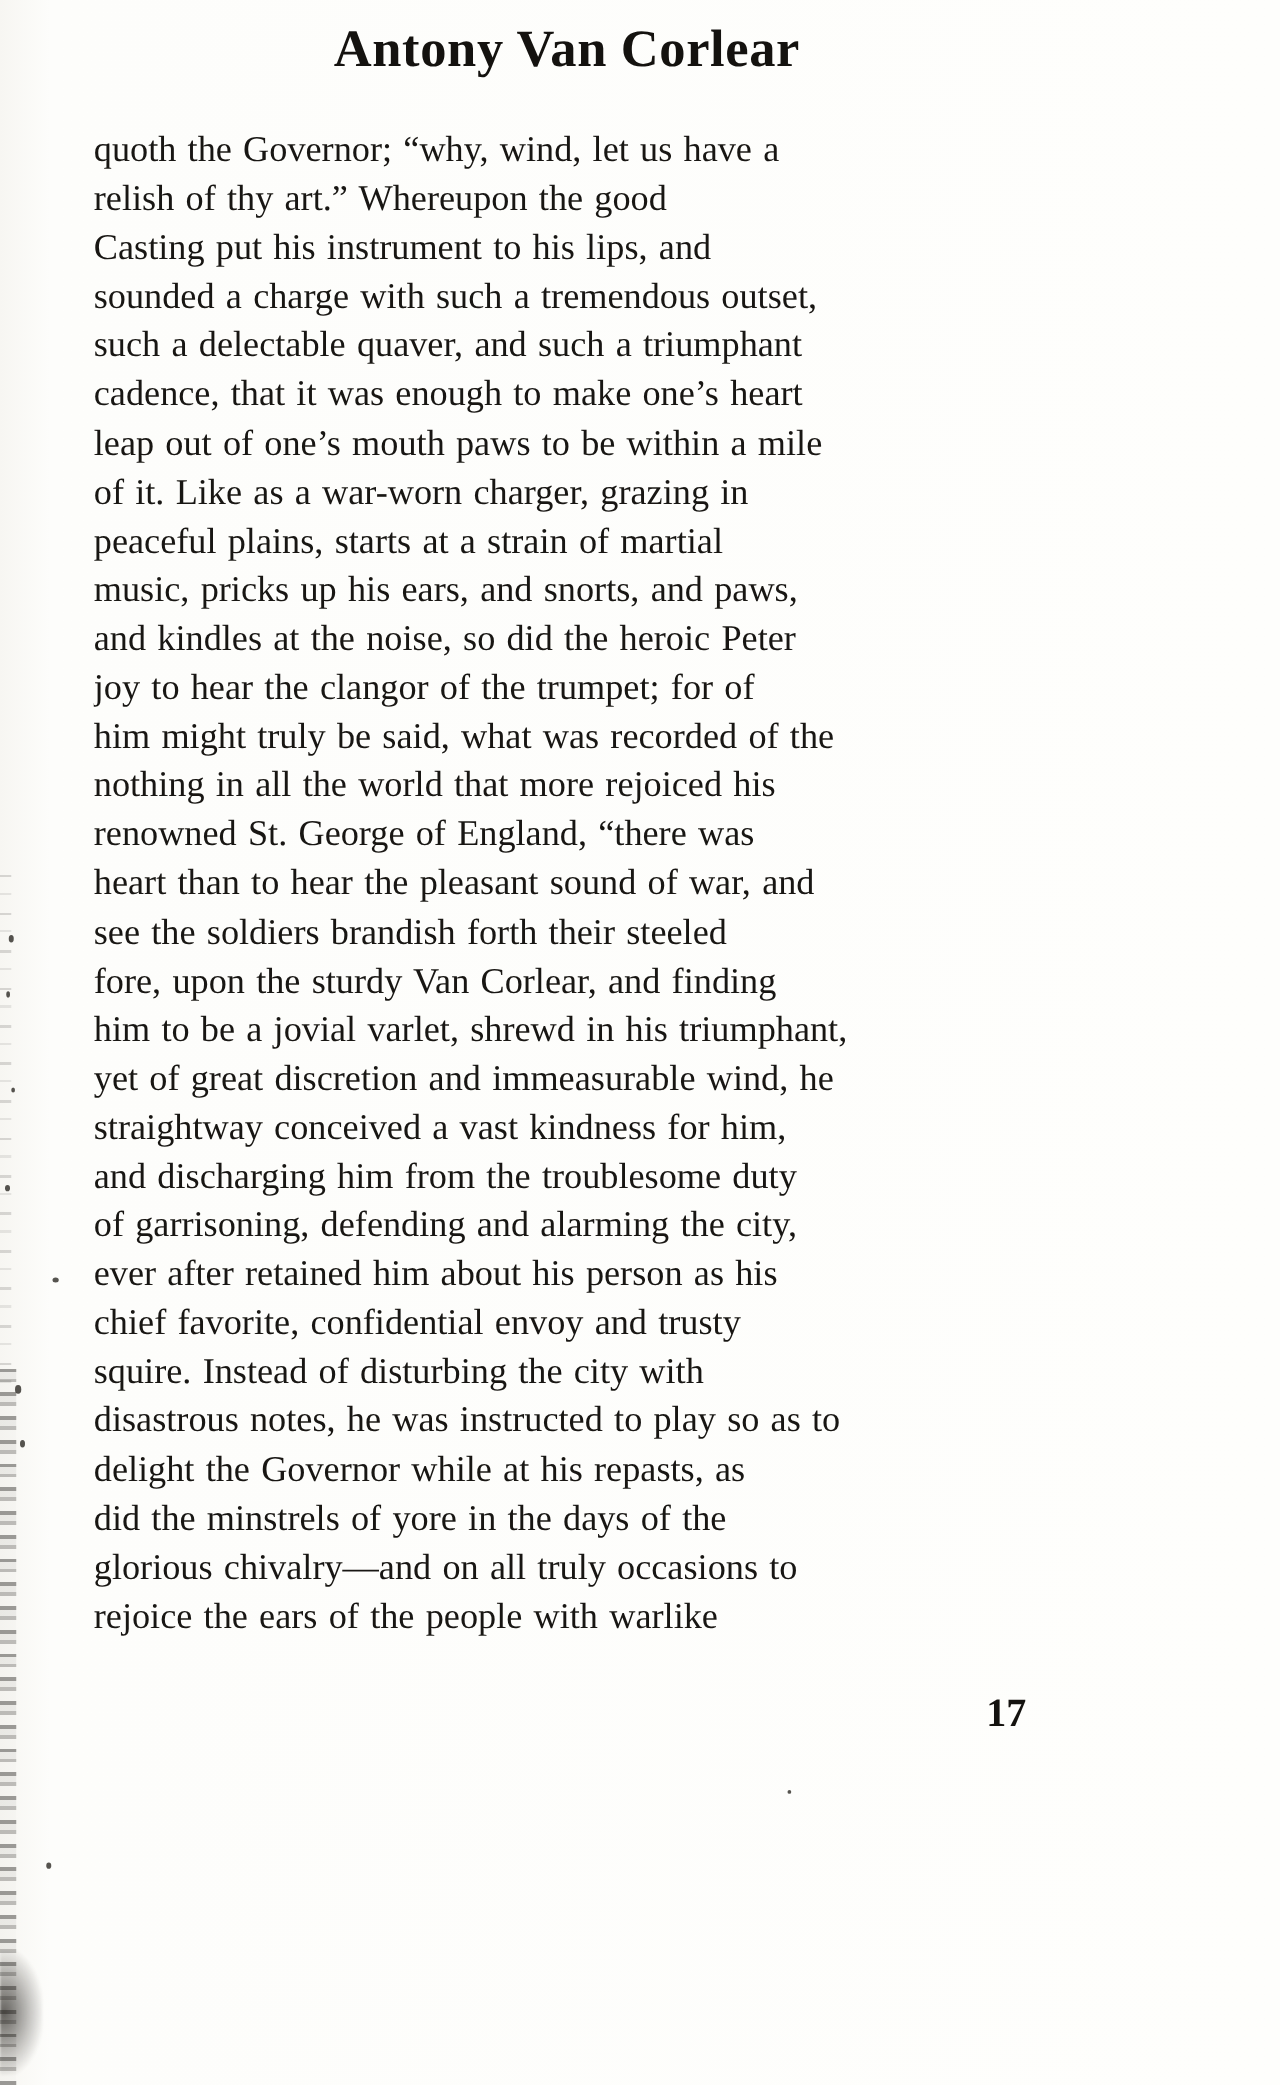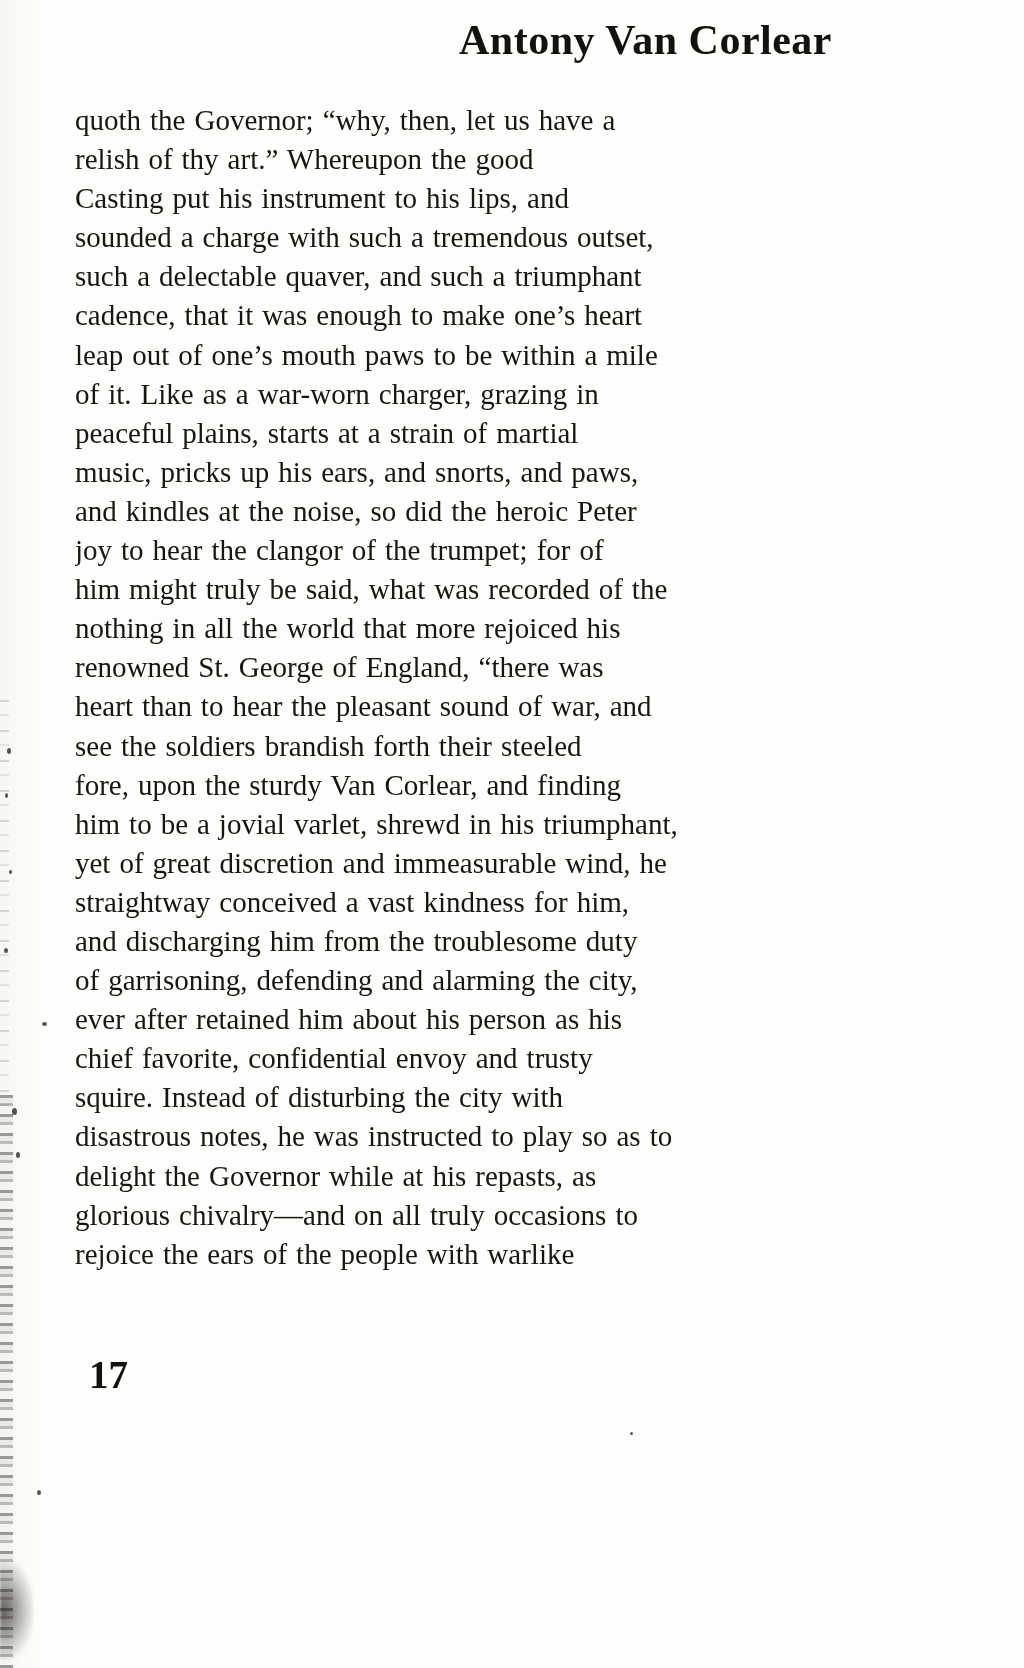"Antony Van Corlear" .title { text-align: right -> center }
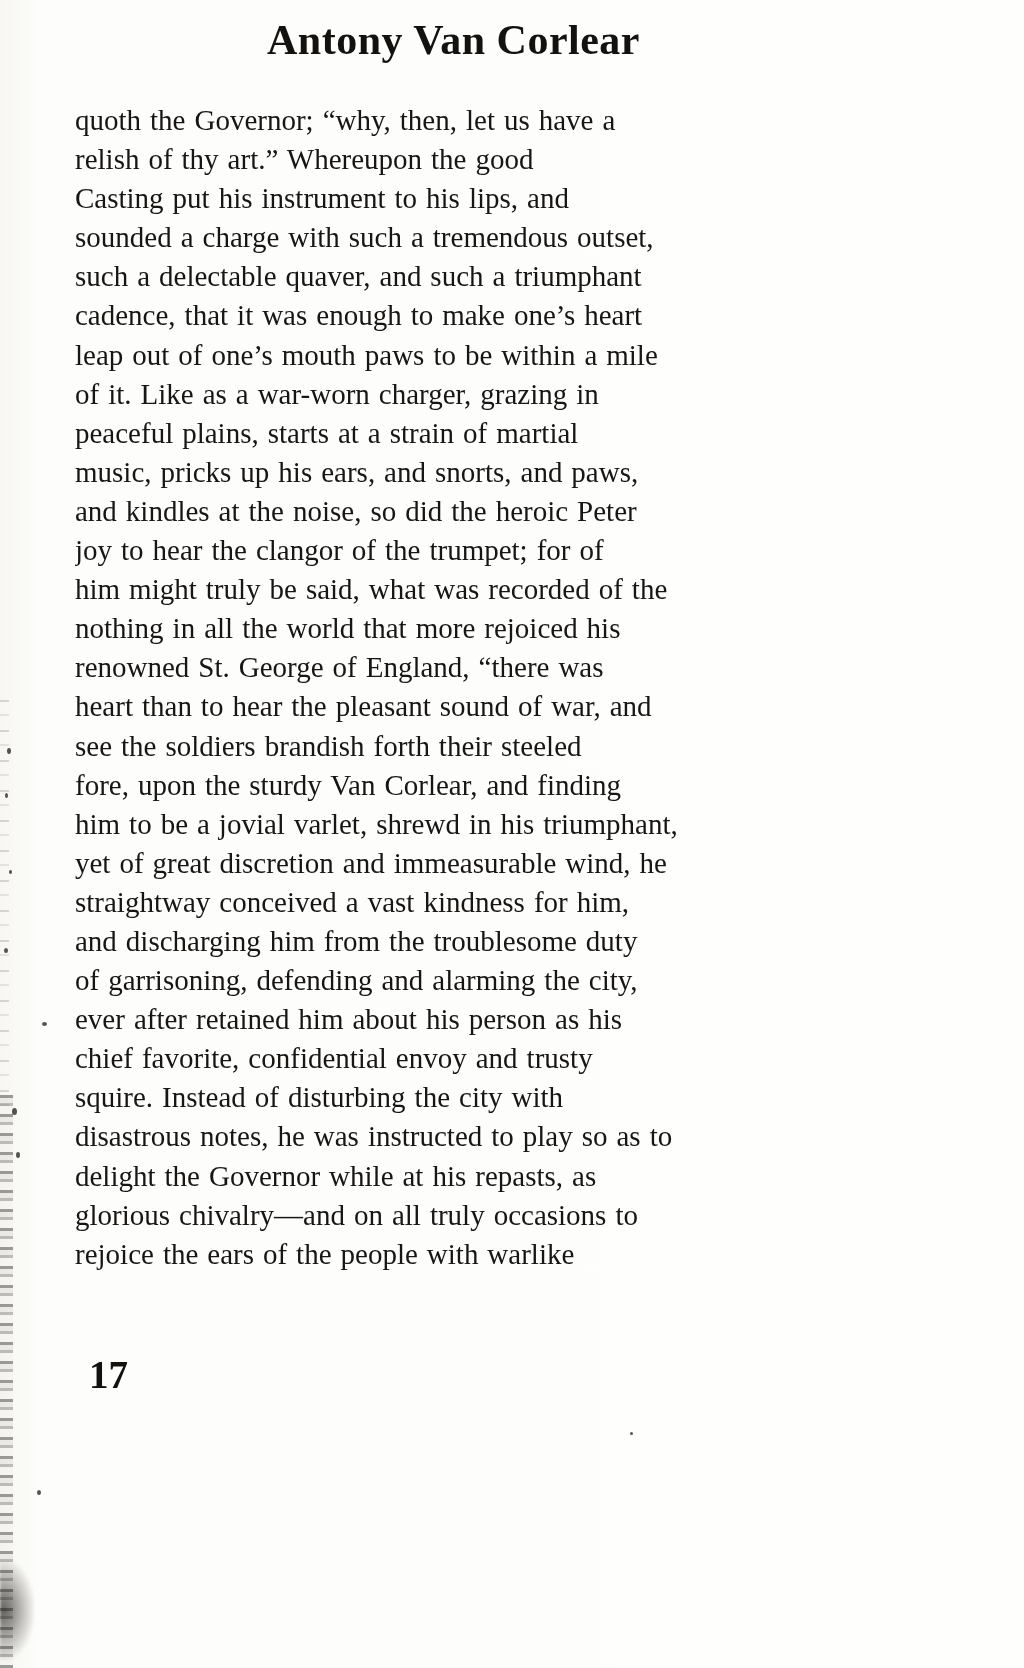"quoth the Governor; “why, then," div.line { text: then -> wind }
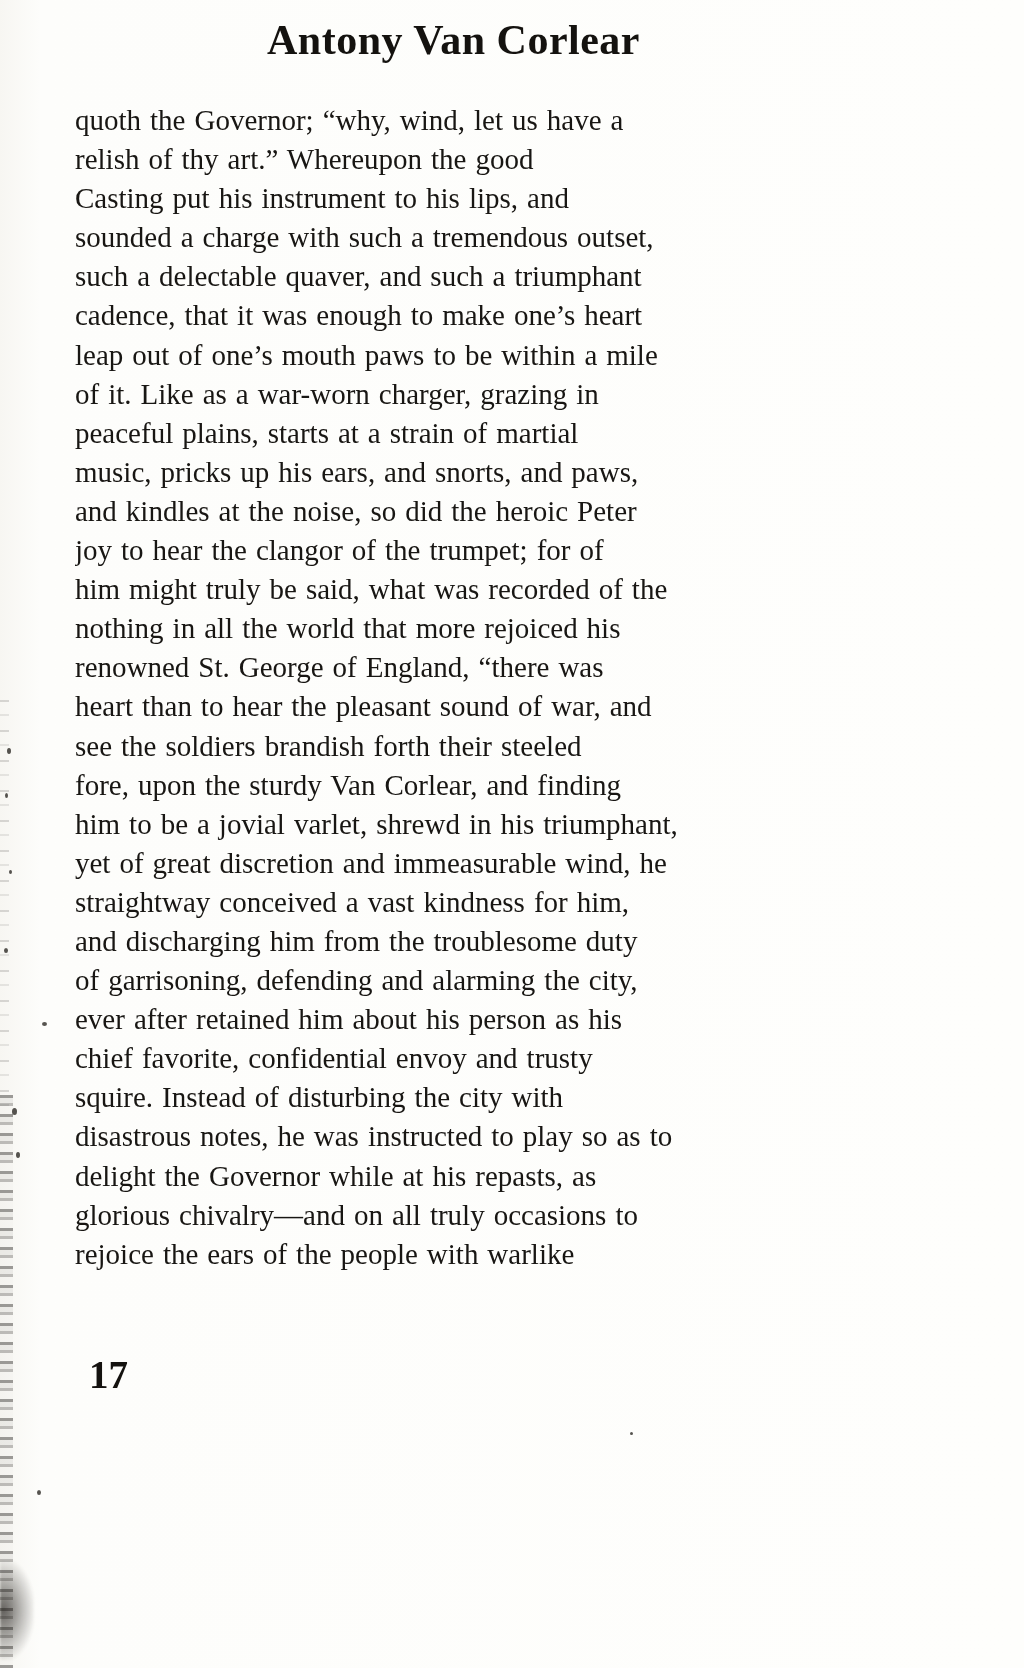"did the minstrels of yore" div.line { html: none -> <div>did the minstrels of yore in the days of the</div> }
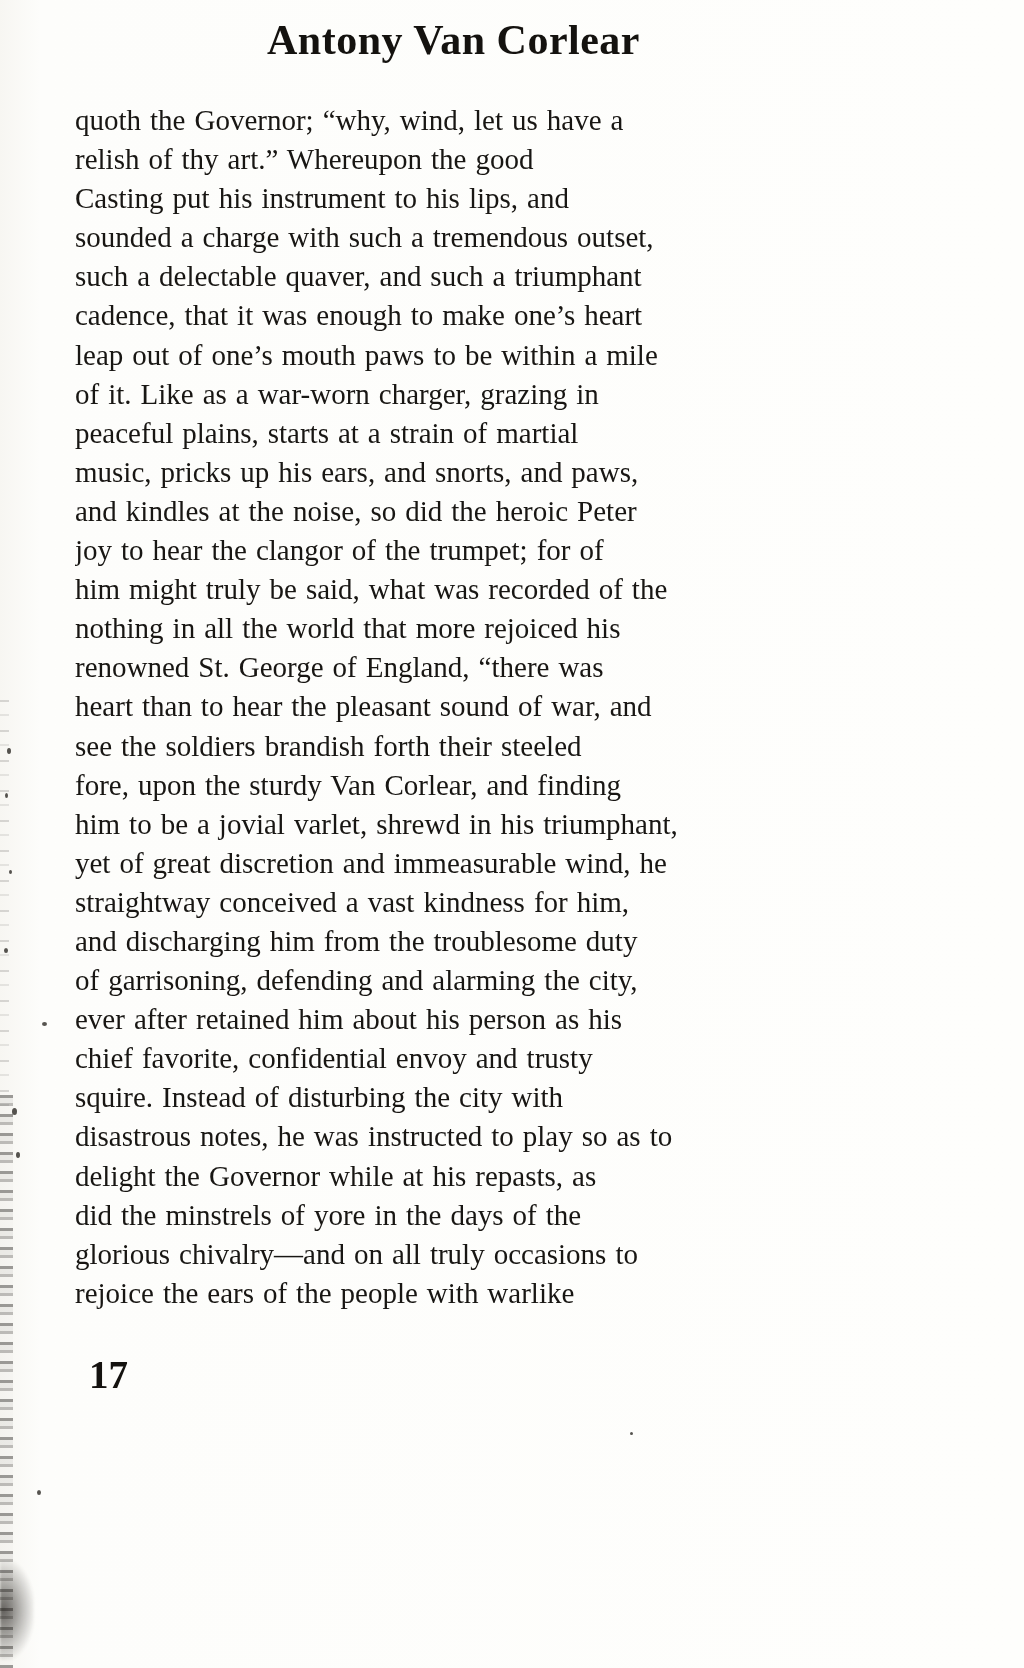"17" .page-number { font-size: 39px -> 32px; left: 89px -> 64px; text-align: left -> right }
